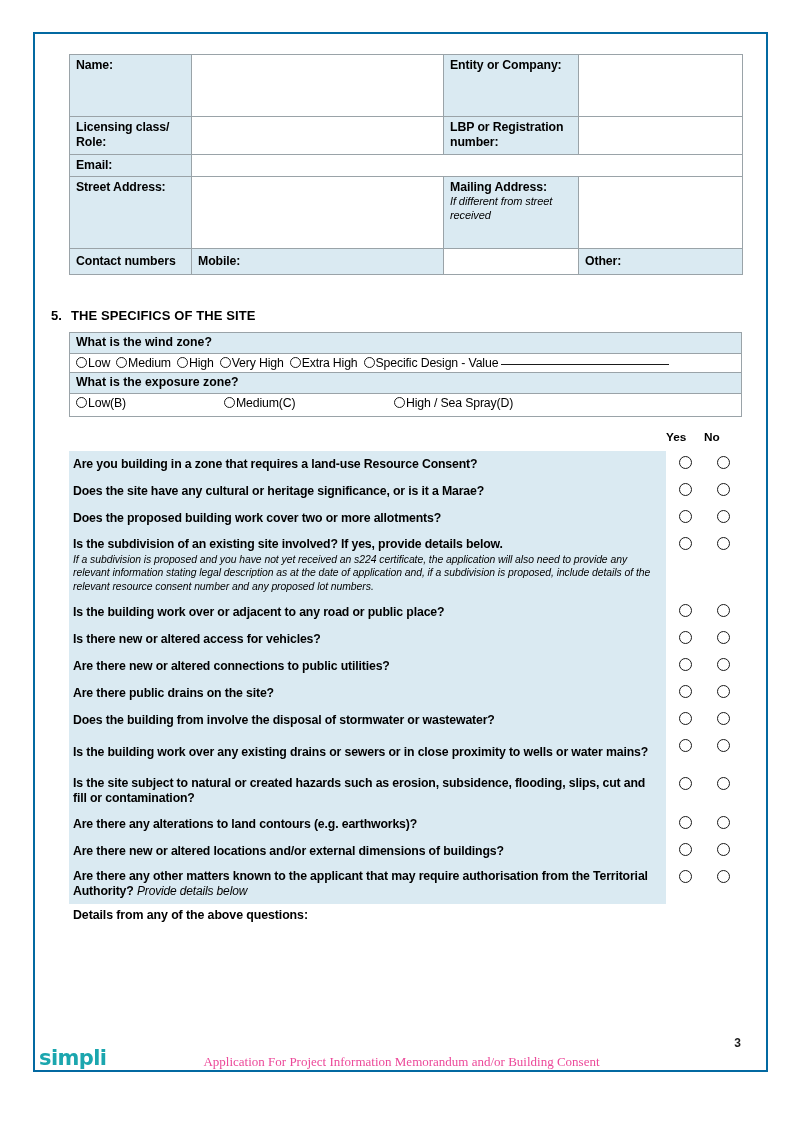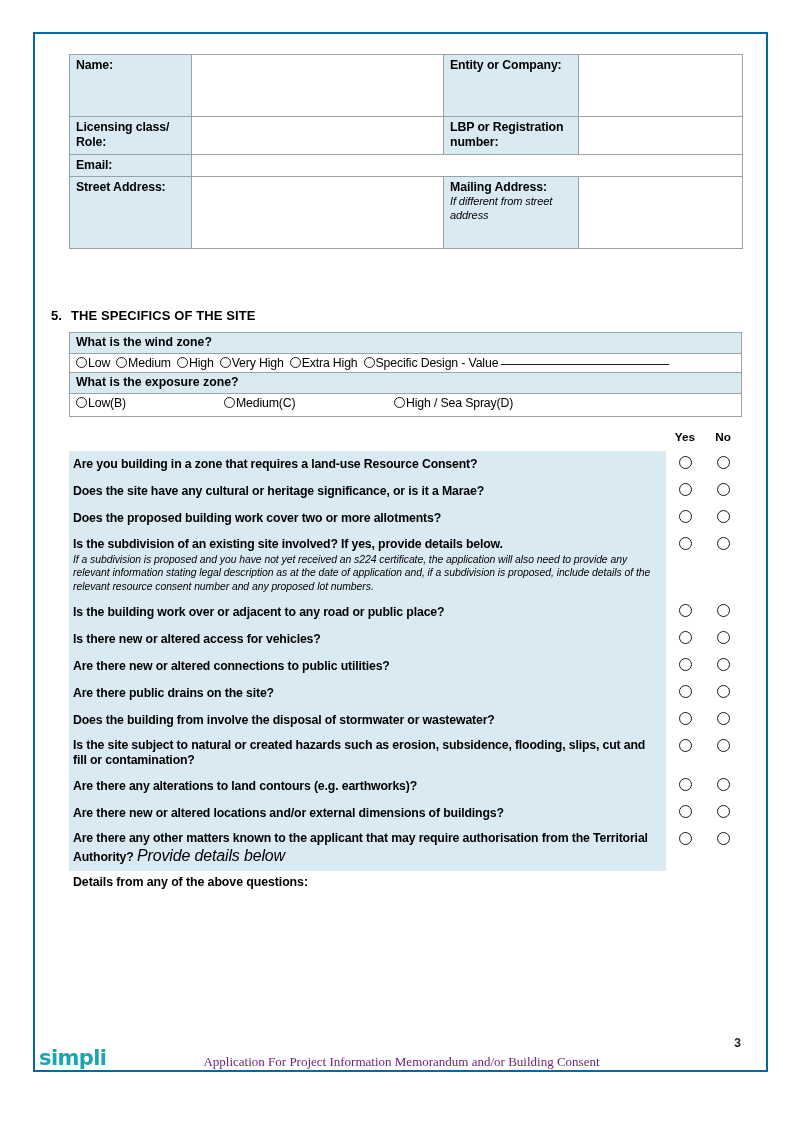"If different from street address" span.sub-it { text: address -> received }
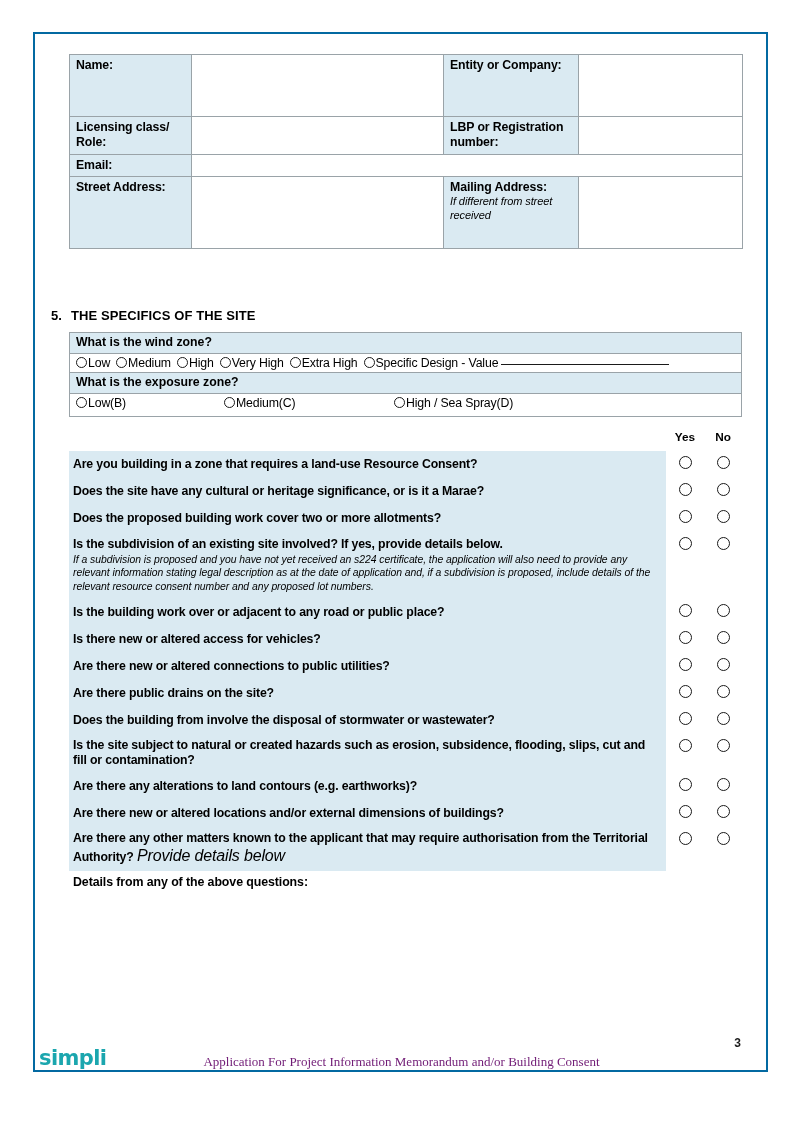"Contact numbers" tr { html: none -> <tr> <td>Contact numbers</td> <td>Mobile:</td> <td></td> <td>Other:</td> <td></td> </tr> }
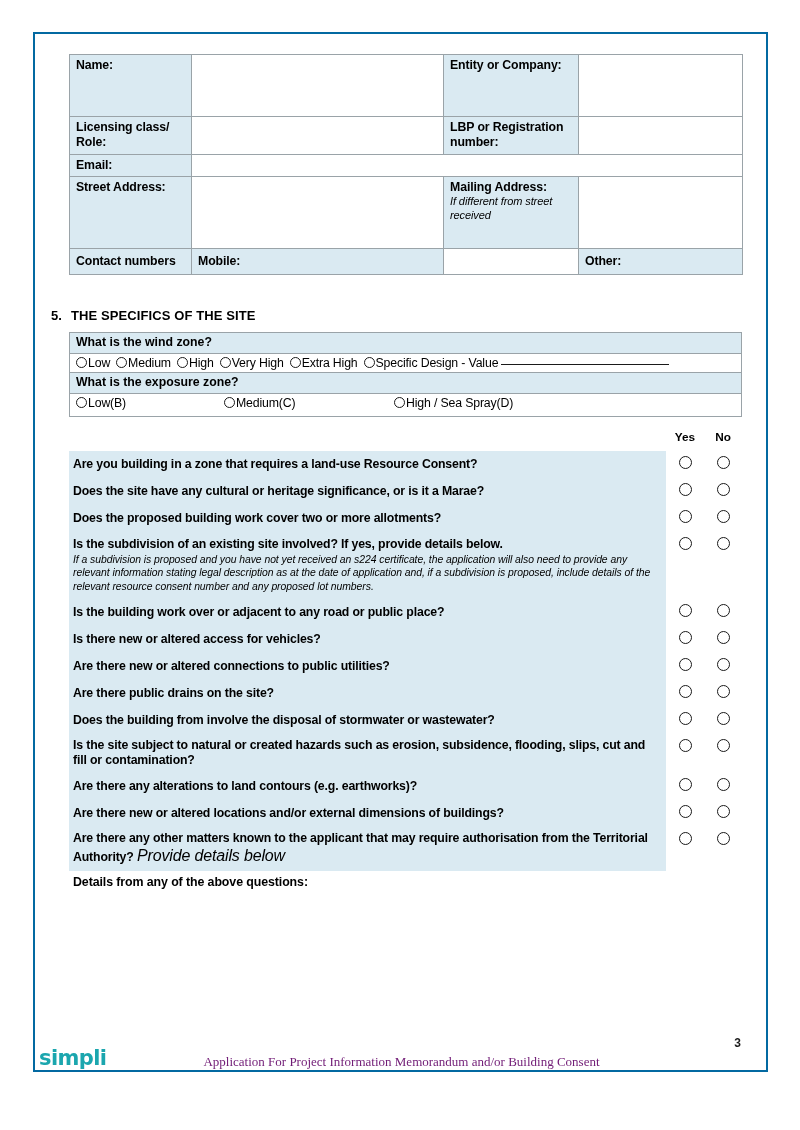"Yes" .hdr-yesno { text-align: center -> none }
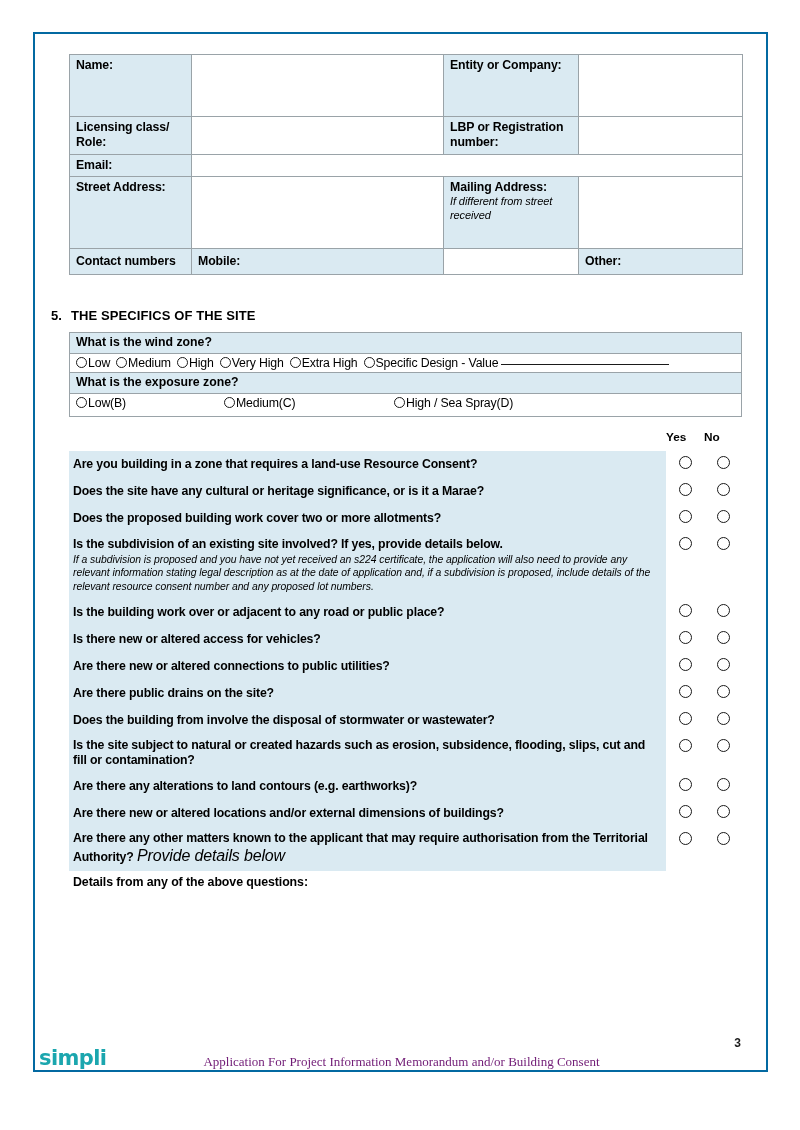"Is the building work over any" tr { html: none -> <tr> <td>Is the building work over any existing drains or sewers or in close proximity to wells or water mains?</td> <td><span></span></td> <td><span></span></td> </tr> }
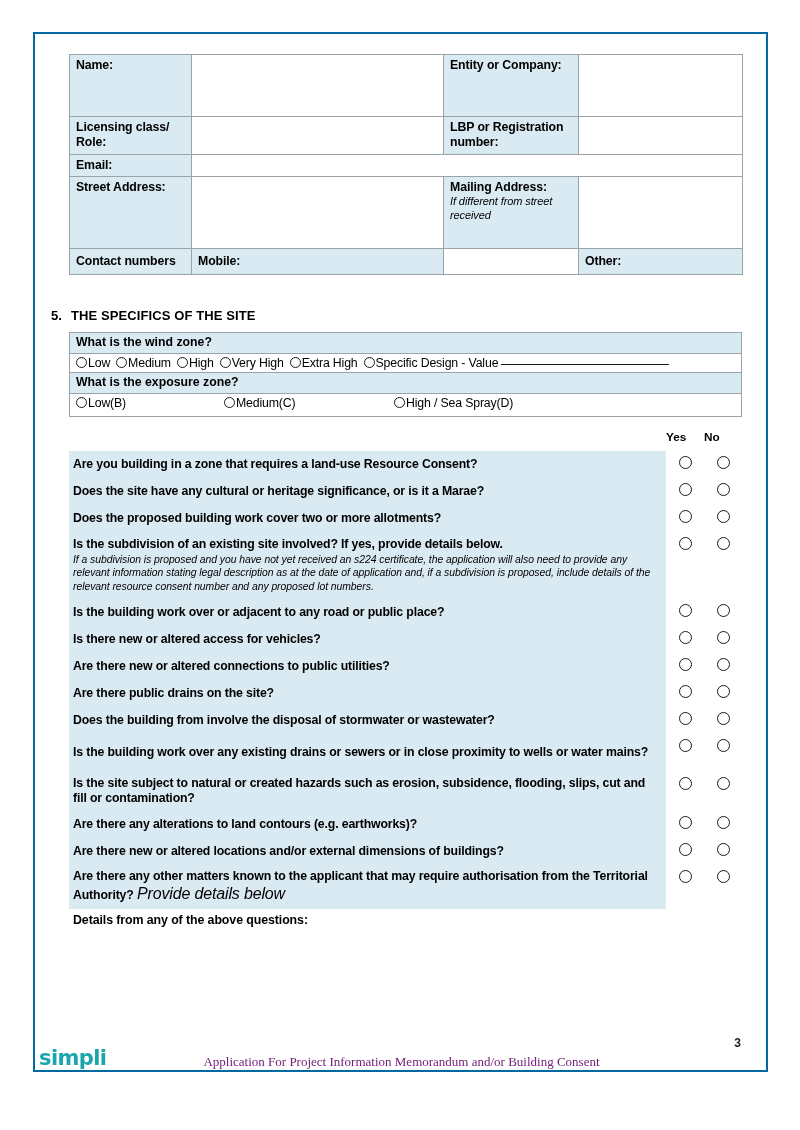"Provide details below" .q-cell .inline-note { font-size: 16px -> 12px }
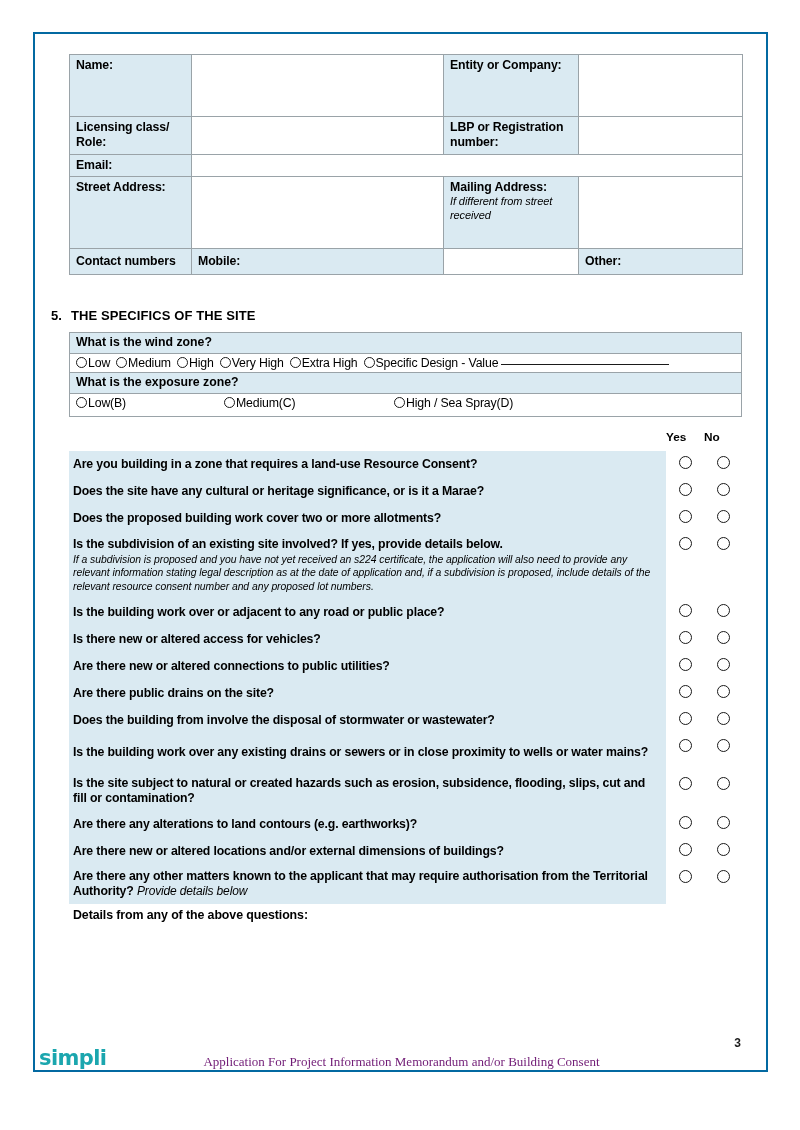"Application For Project Information" .footer-text { color: #701a75 -> #ec4899 }
